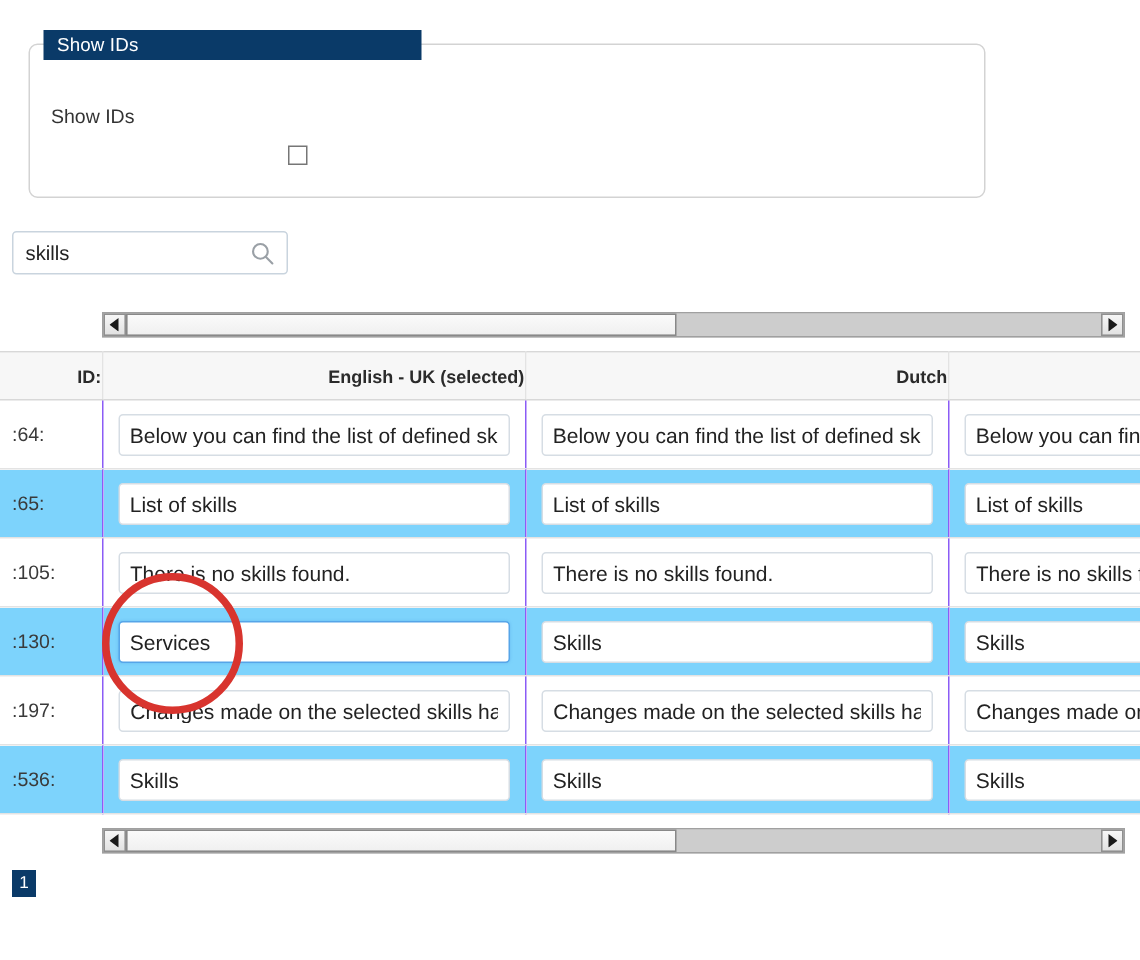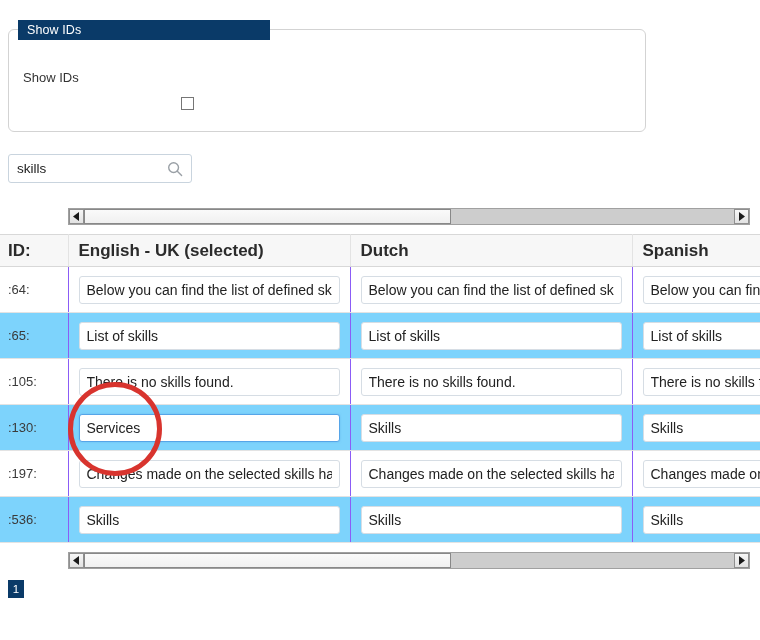"Show IDs" .panel-wrap { left: 8px -> 19px }
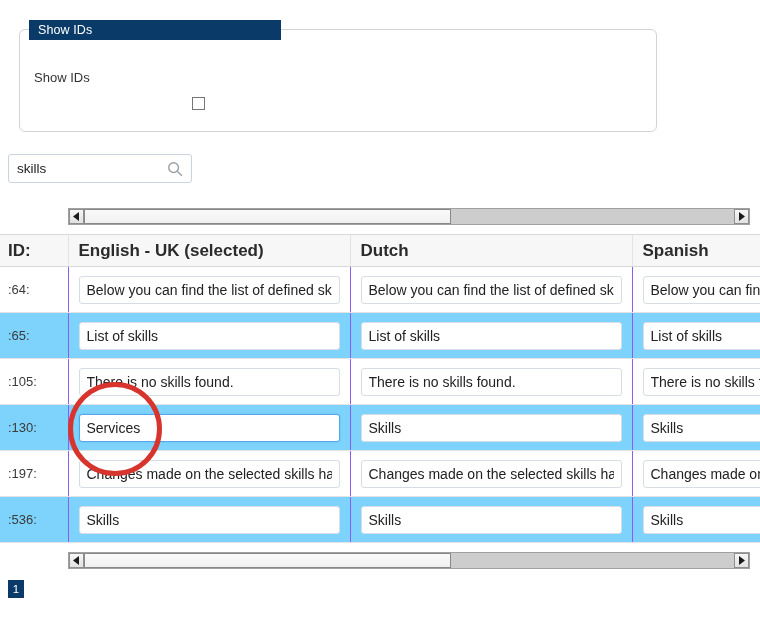"ID:" table.grid th { font-size: 17px -> 12px; text-align: left -> right }
